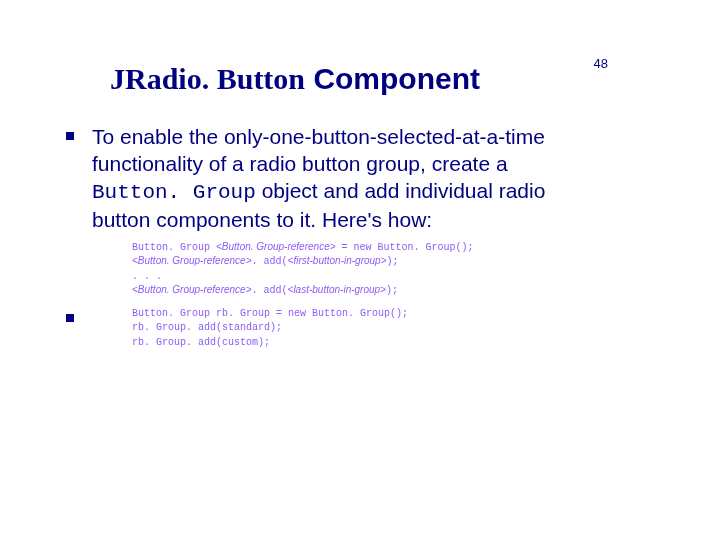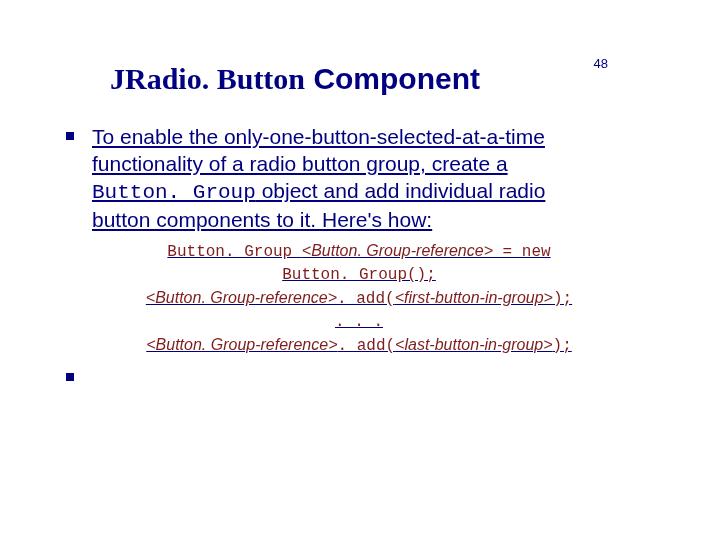"To enable the" ul.body > li { text-decoration: underline -> none }
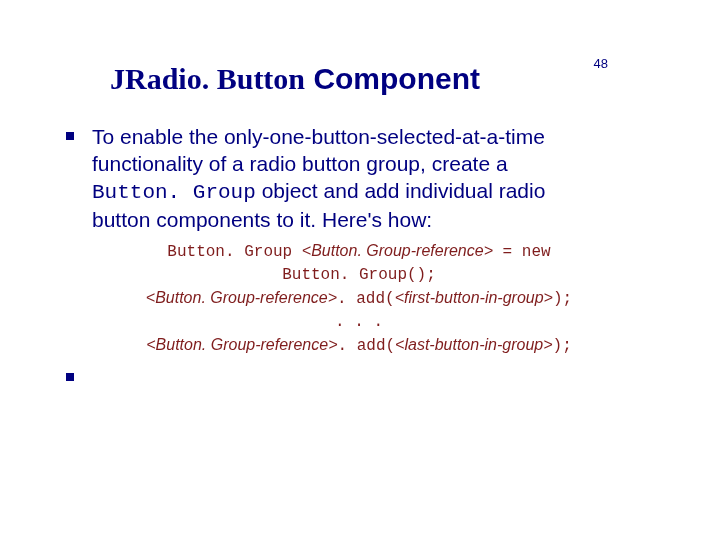"Button. Group <Button. Group-reference>" .codeblock { color: #7f1d1d -> #8b5cf6; font-size: 16px -> 10px; text-align: center -> none }
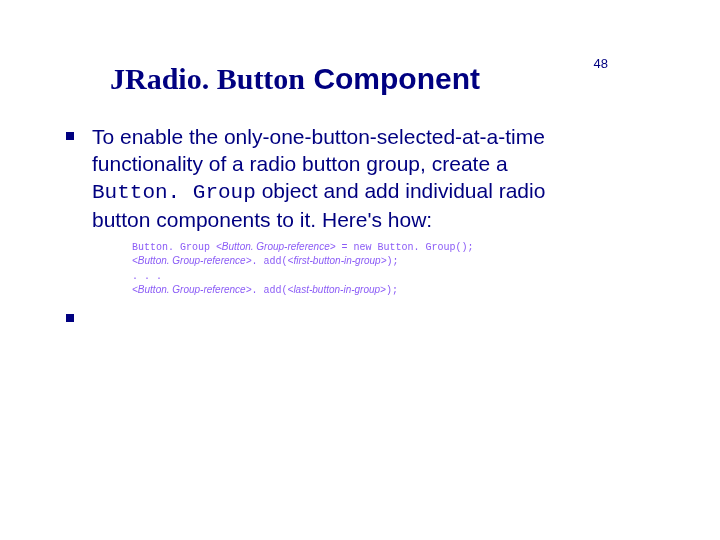"Button. Group rb. Group =" div.codeblock { html: none -> <div><span>Button. Group rb. Group = new Button. Group();<br>rb. Group. add(standard);<br>rb. Group. add(custom);</span></div> }
